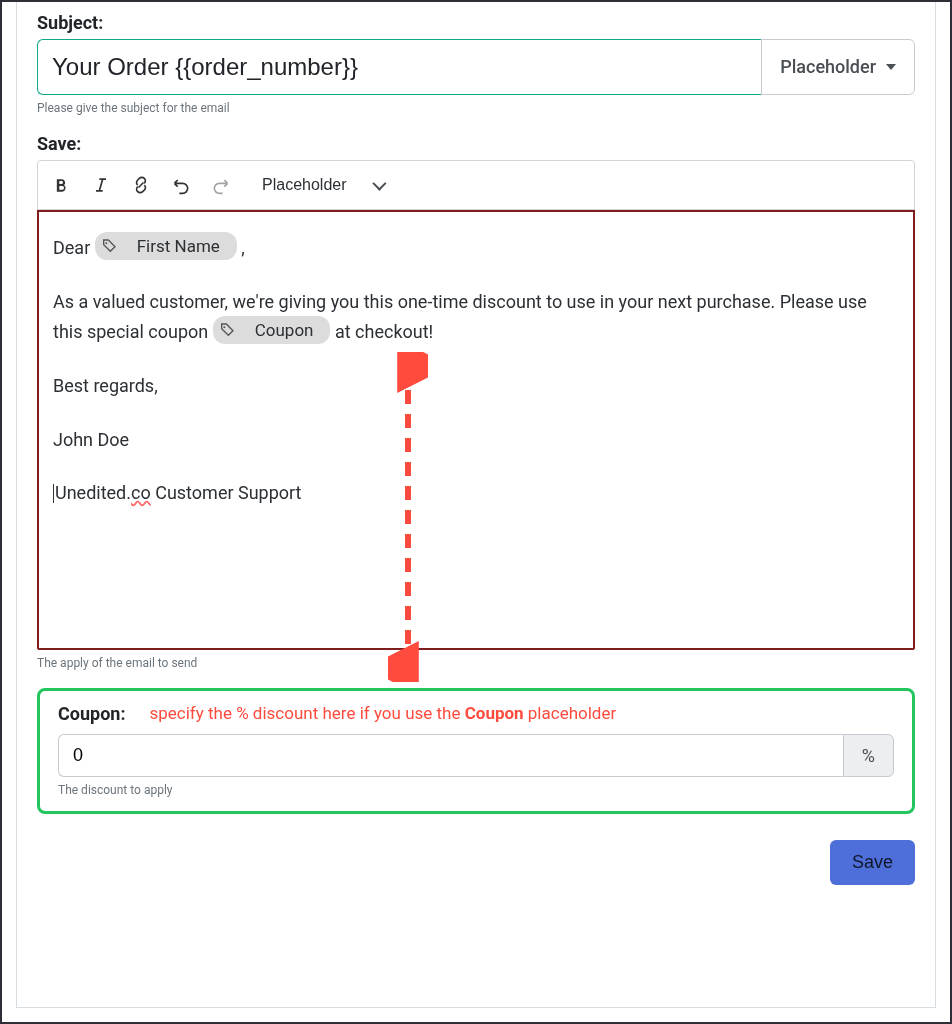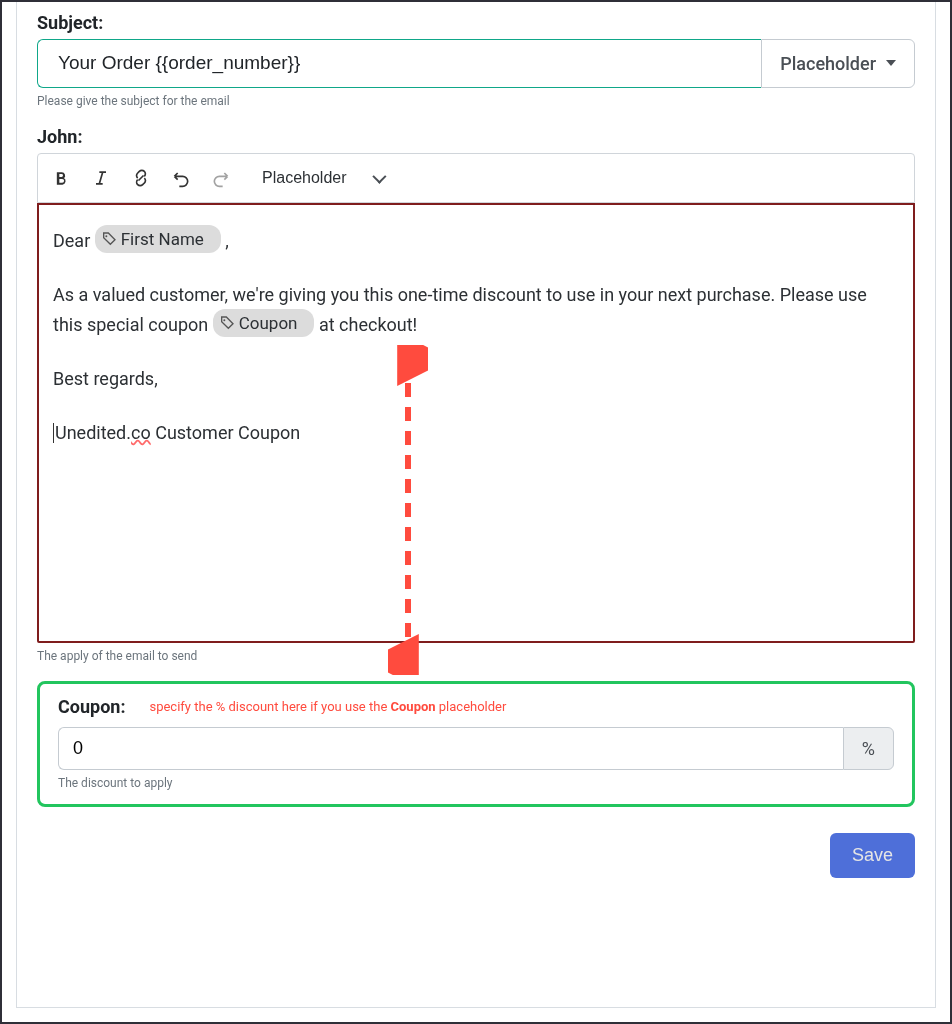"Your Order {{order_number}}" .subject-input { font-size: 19px -> 24px; padding: 10px 20px -> 10px 14px }
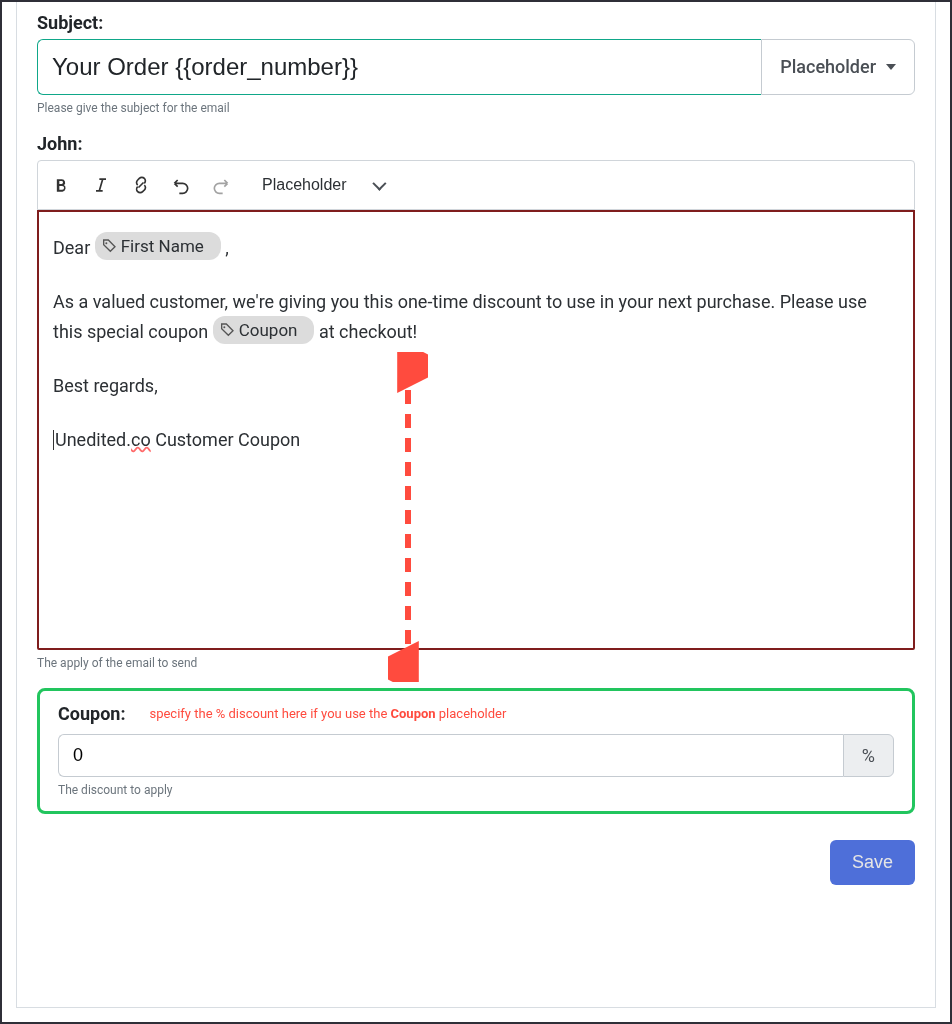"John:" label { text: John -> Save }
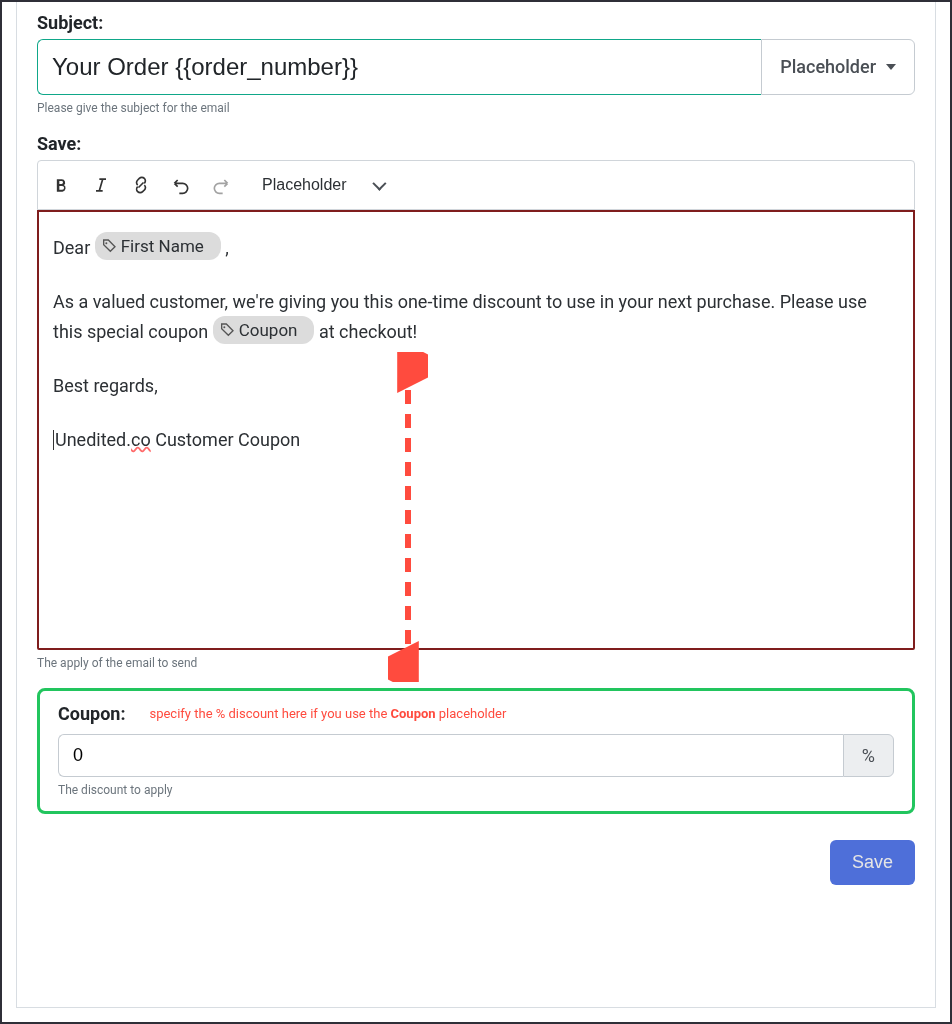"First Name" .pill { gap: 4px -> 20px }
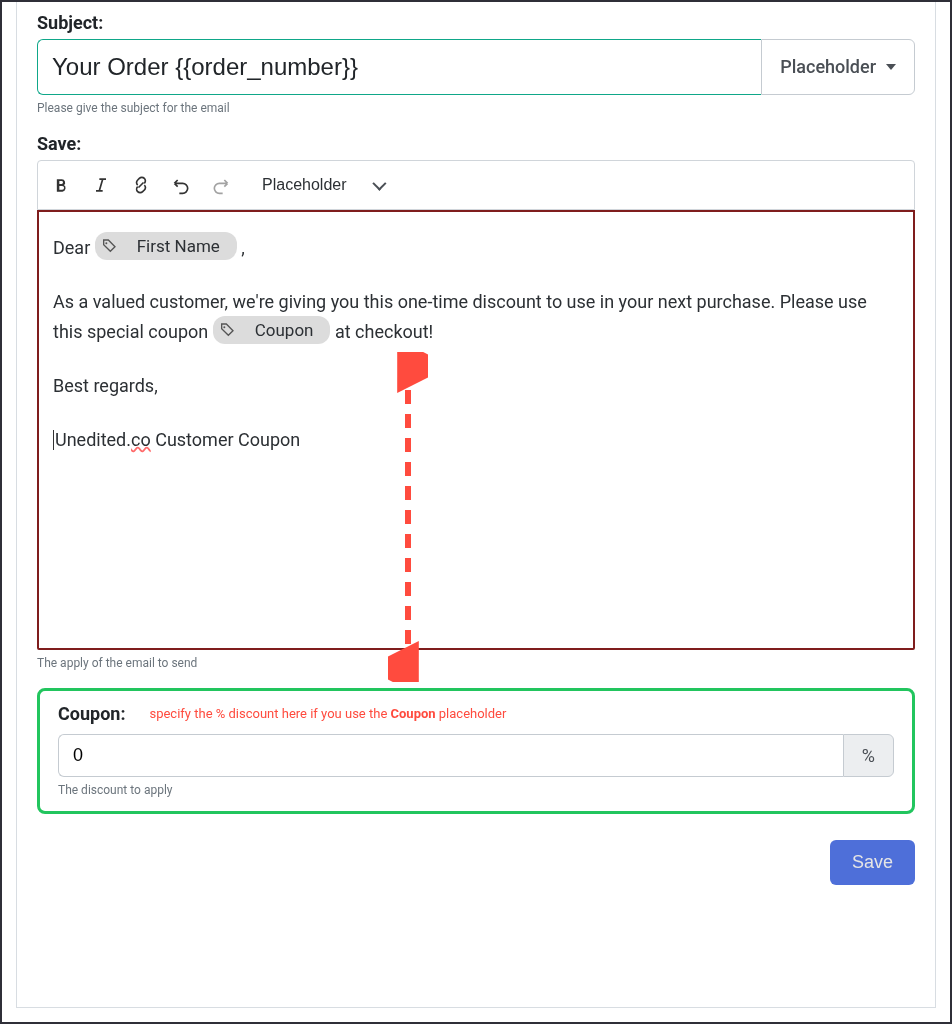"John Doe" p { html: none -> <p>John Doe</p> }
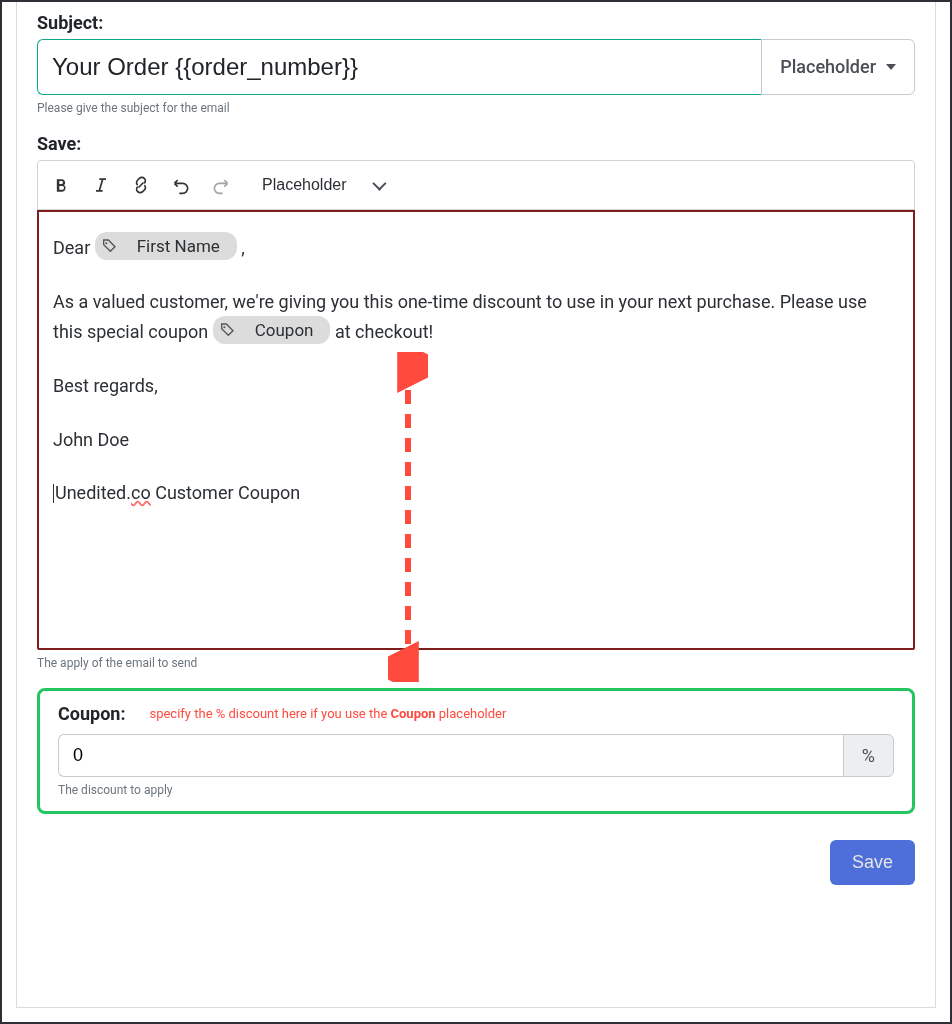"Customer Coupon" span { text: Coupon -> Support }
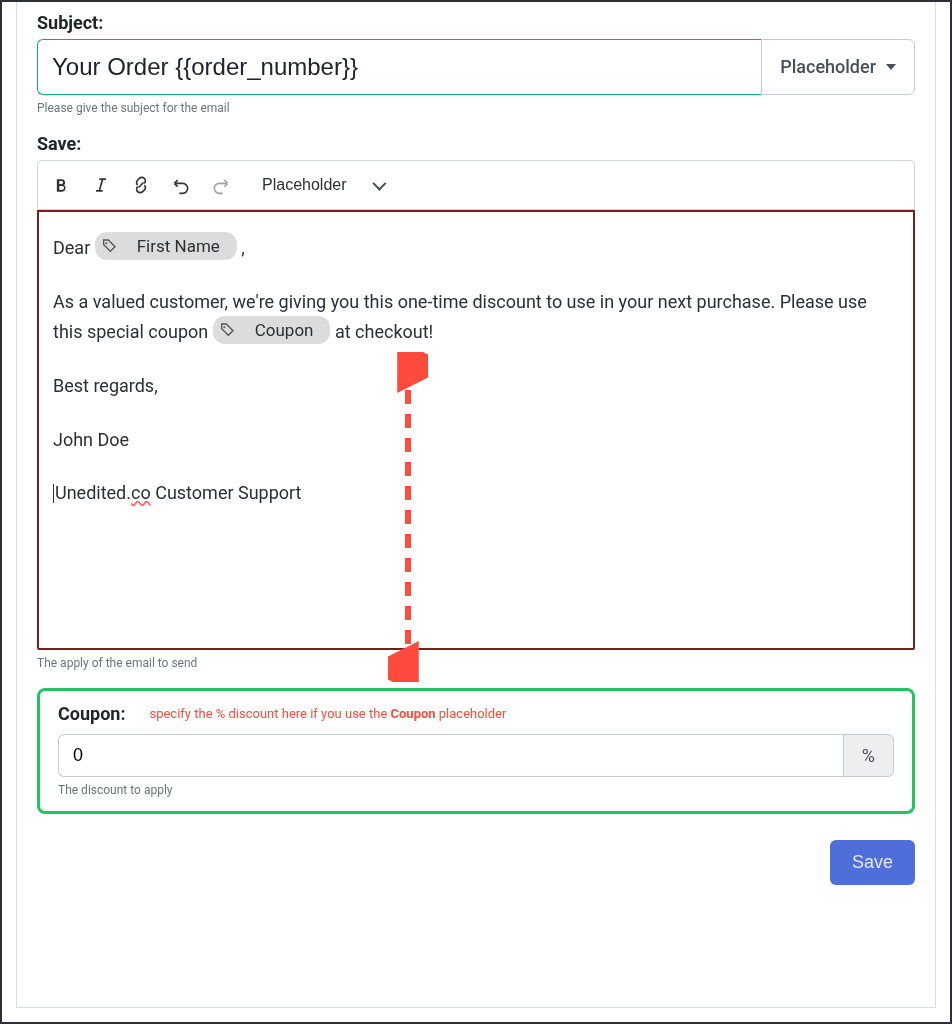"specify the % discount here" .coupon-annot { font-size: 13px -> 17px }
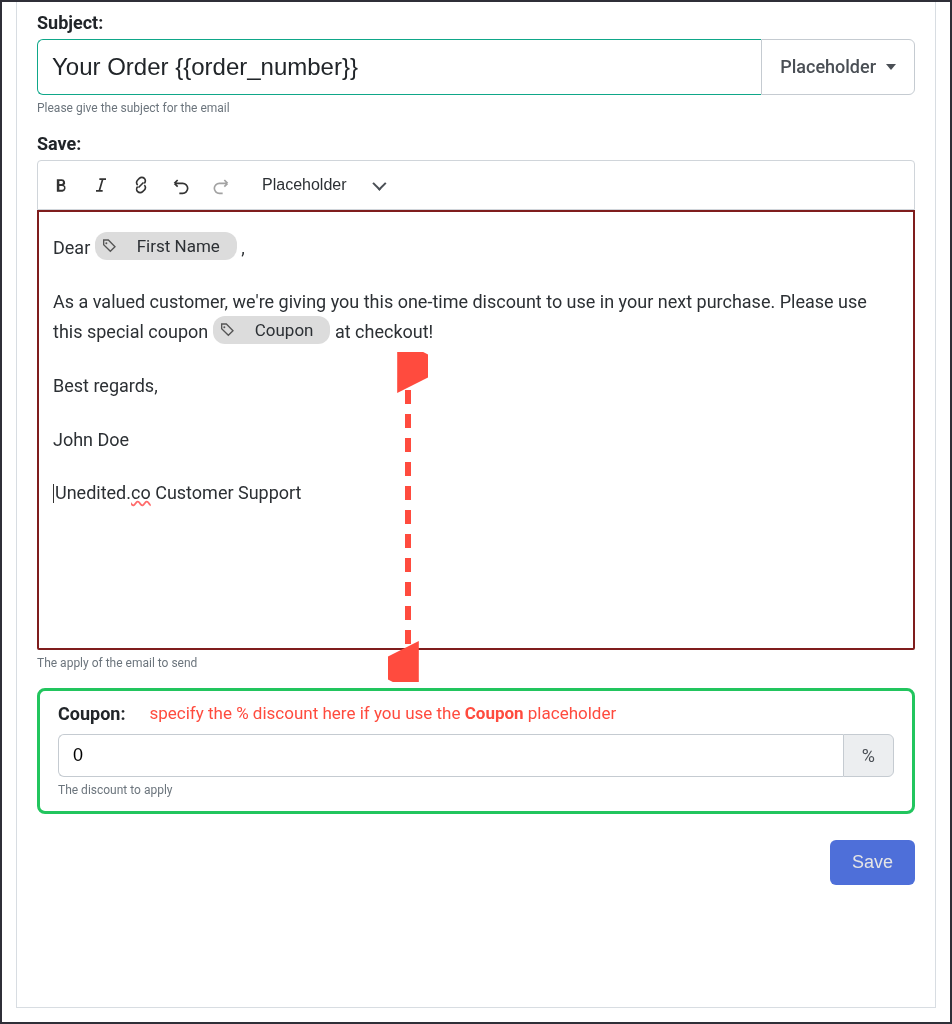"Save" .save-btn { color: #e5e5e5 -> #0f172a }
